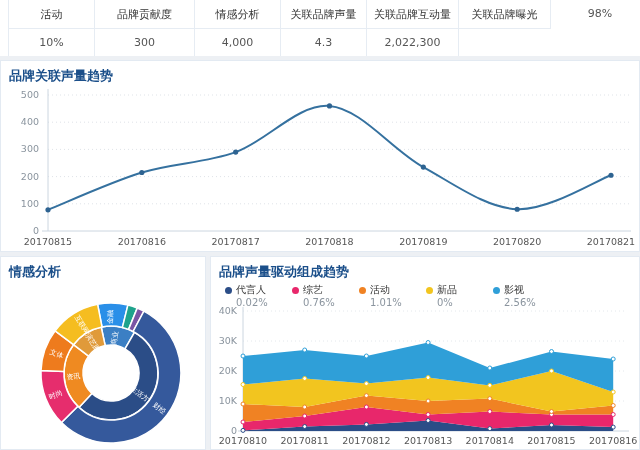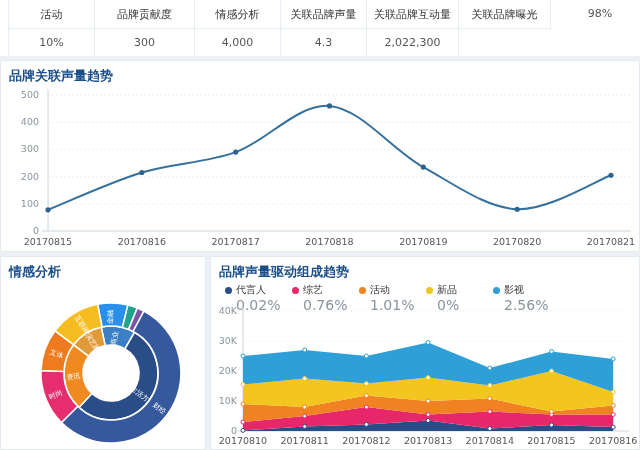"0.02%" .lg-pct { font-size: 14px -> 10px }
